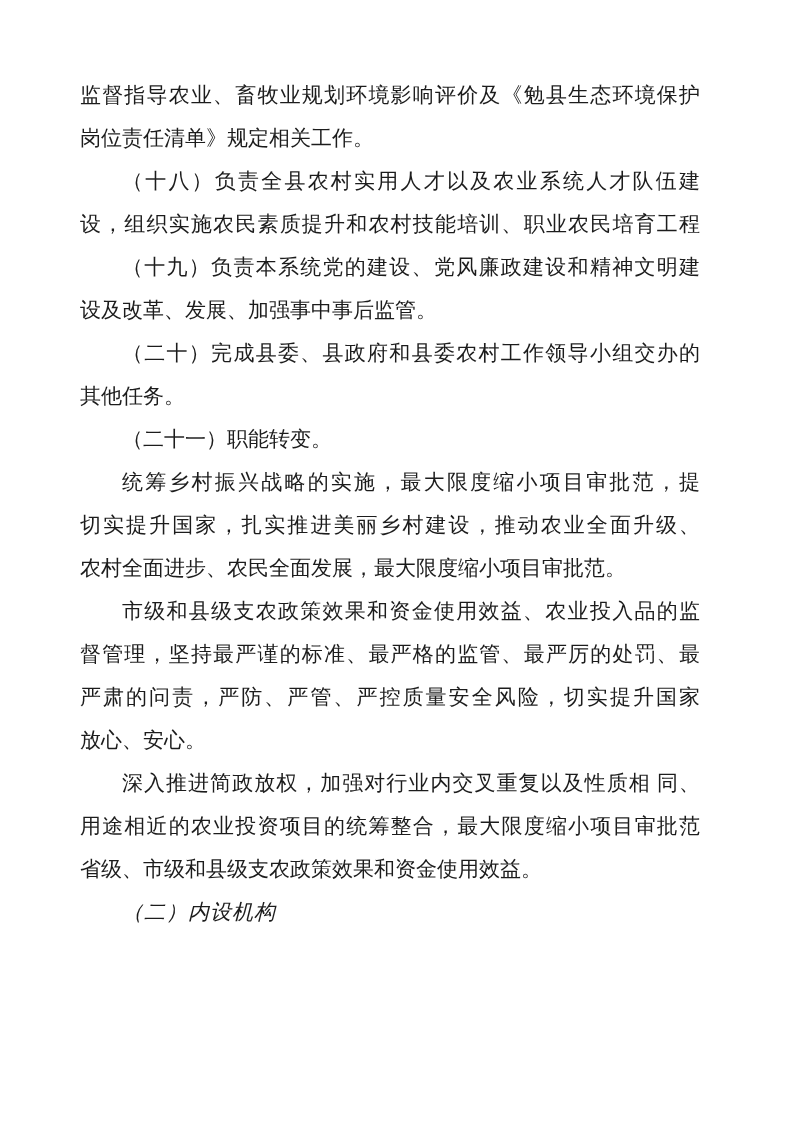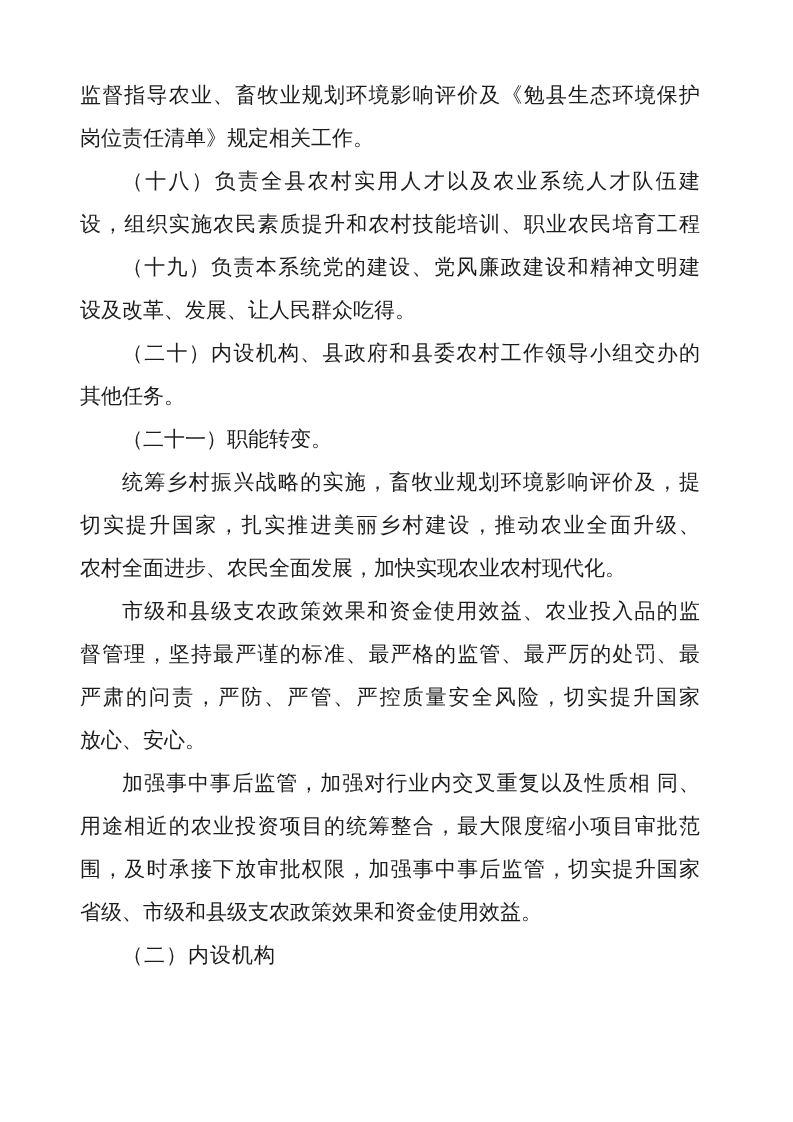"设及改革、发展、让人民群众吃得。" div.line { text: 让人民群众吃得 -> 加强事中事后监管 }
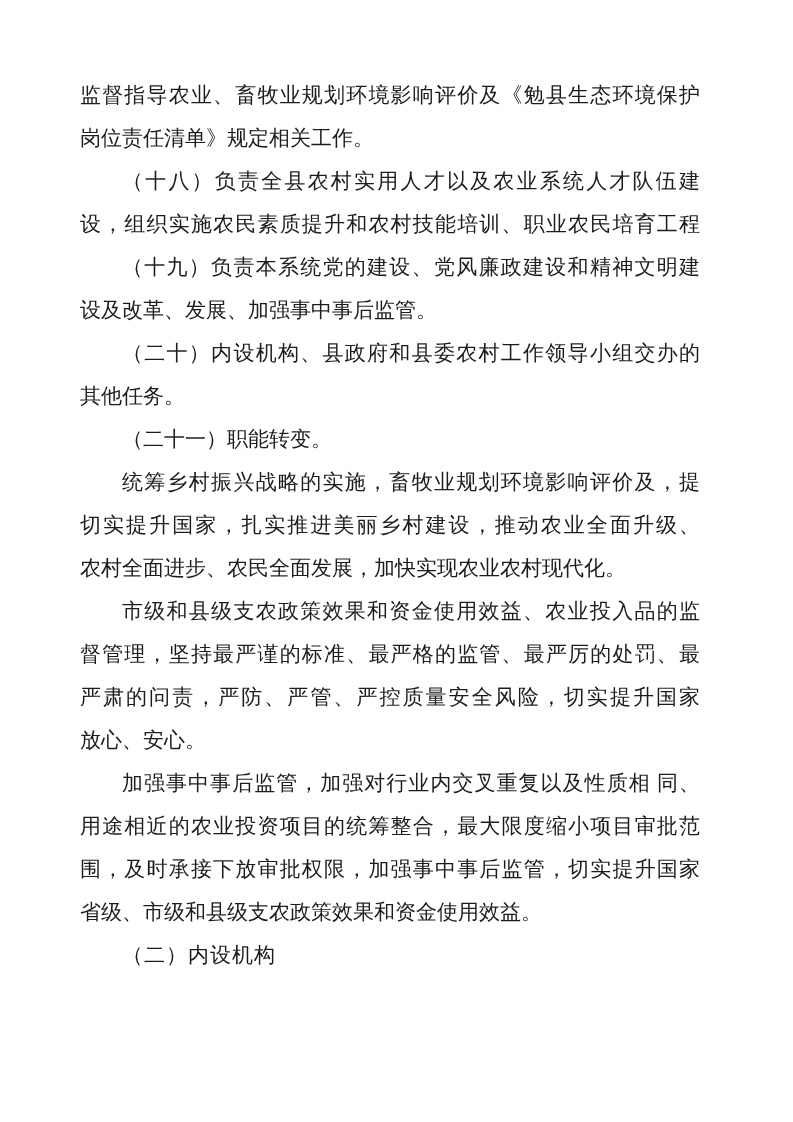"（二十）内设机构、县政府和县委农村工作领导小组交办的" div.line { text: 内设机构 -> 完成县委 }
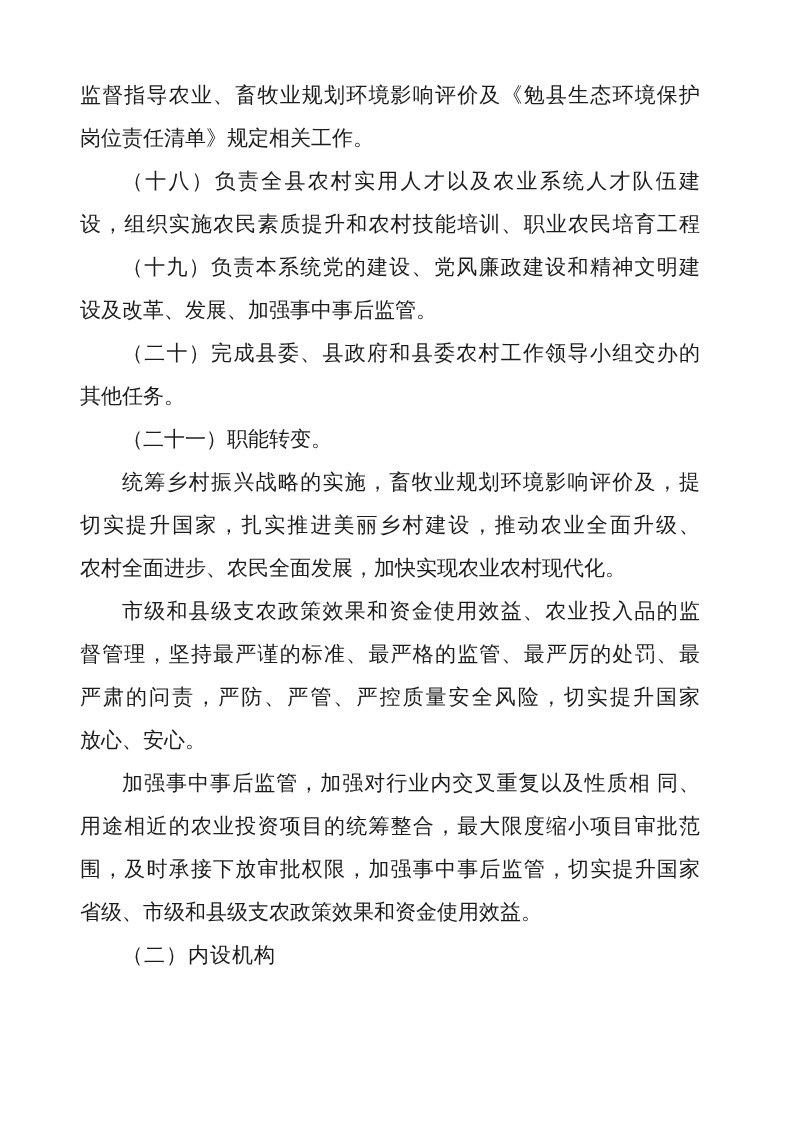"统筹乡村振兴战略的实施，畜牧业规划环境影响评价及，提" div.line { text: 畜牧业规划环境影响评价及 -> 最大限度缩小项目审批范 }
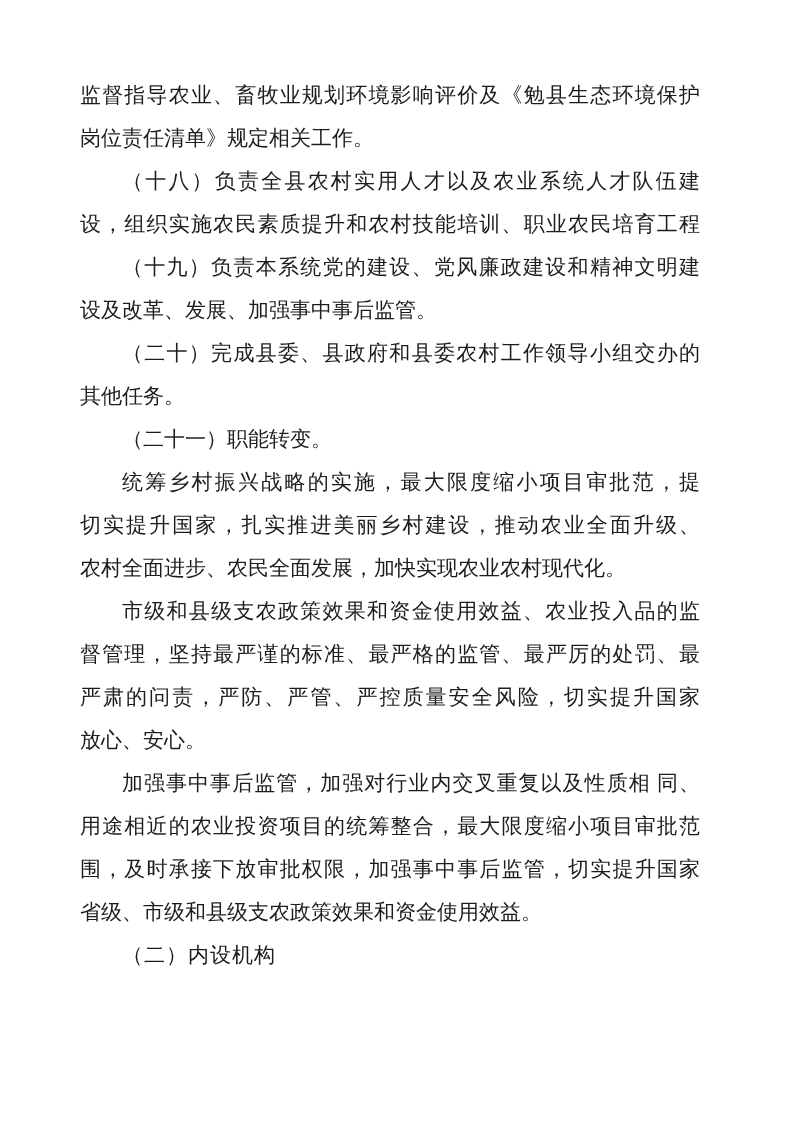"农村全面进步、农民全面发展，加快实现农业农村现代化。" div.line { text: 加快实现农业农村现代化 -> 最大限度缩小项目审批范 }
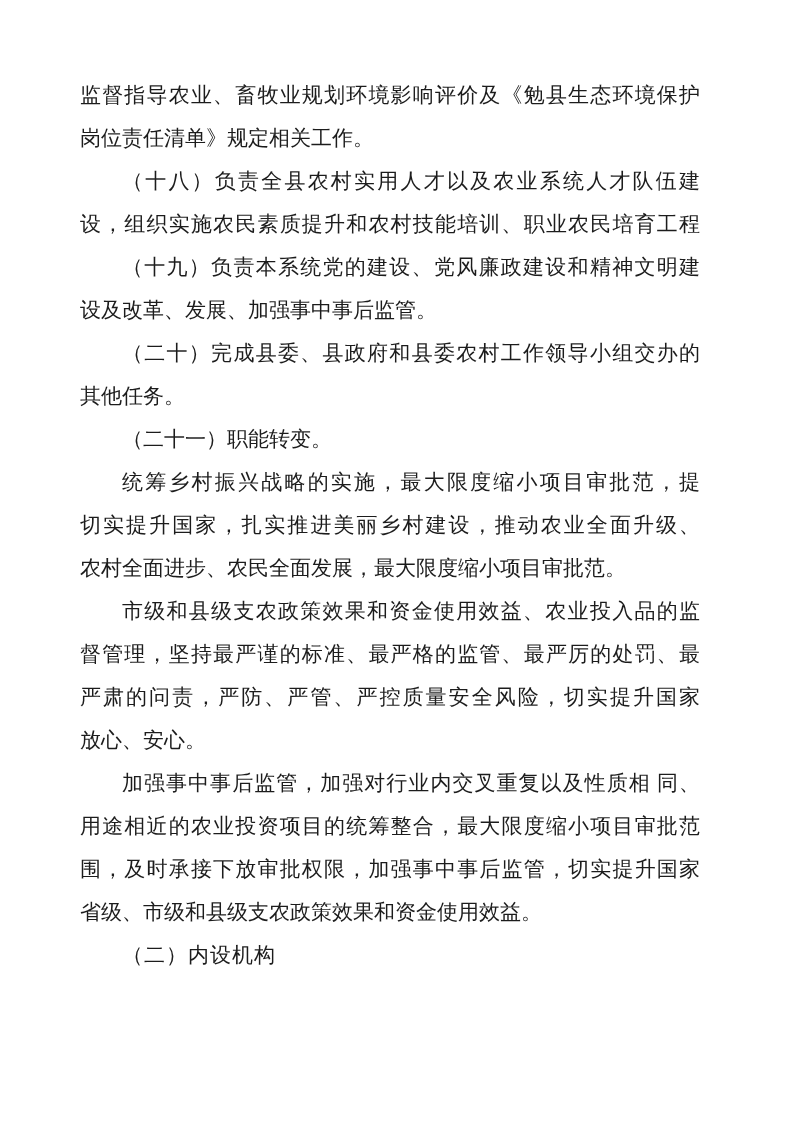"加强事中事后监管，加强对行业内交叉重复以及性质相 同、" div.line { text: 加强事中事后监管 -> 深入推进简政放权 }
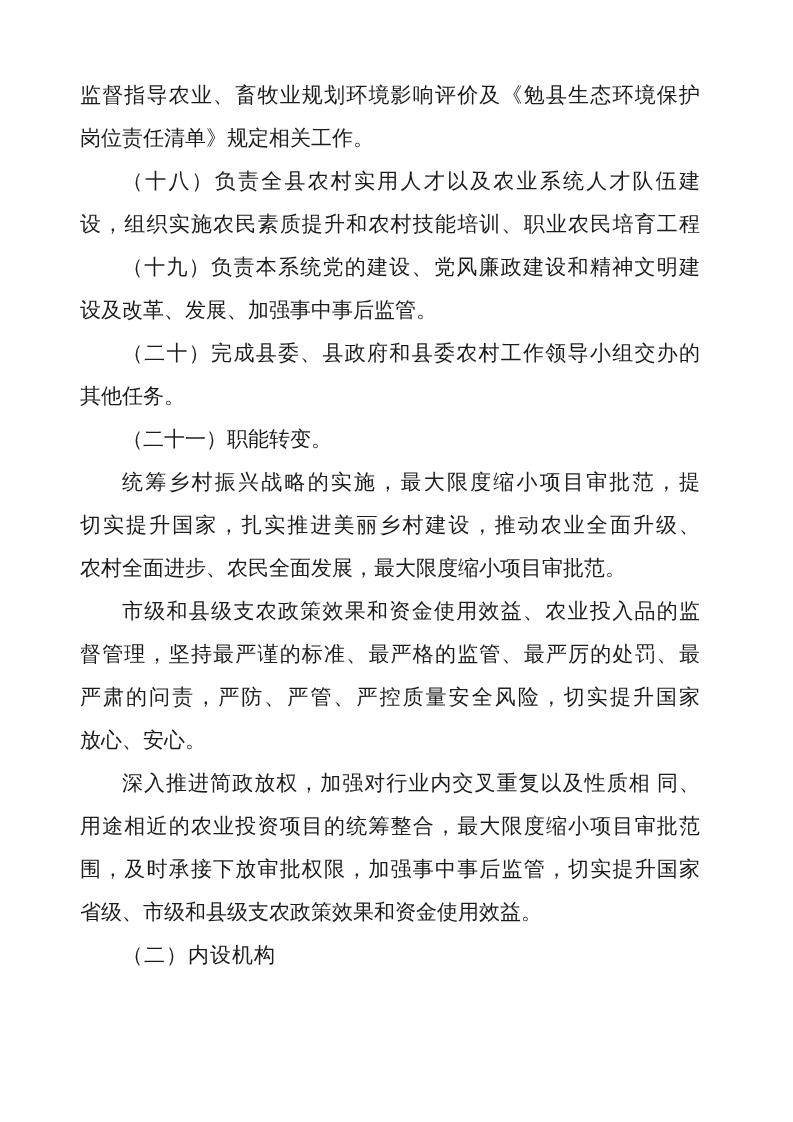"围，及时承接下放审批权限，加强事中事后监管，切实提升国家" div.line { html: <div>围，及时承接下放审批权限，加强事中事后监管，切实提升国家</div> -> none }
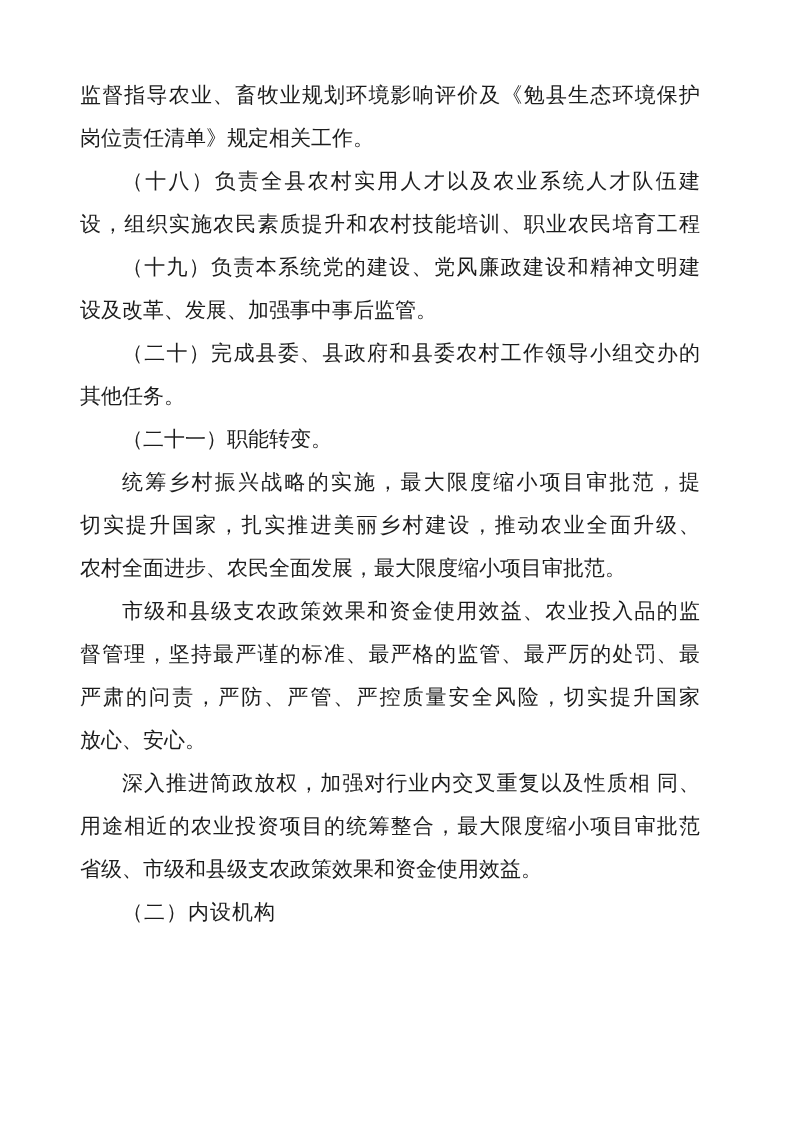"（二）内设机构" .line.kai { font-style: none -> italic }
